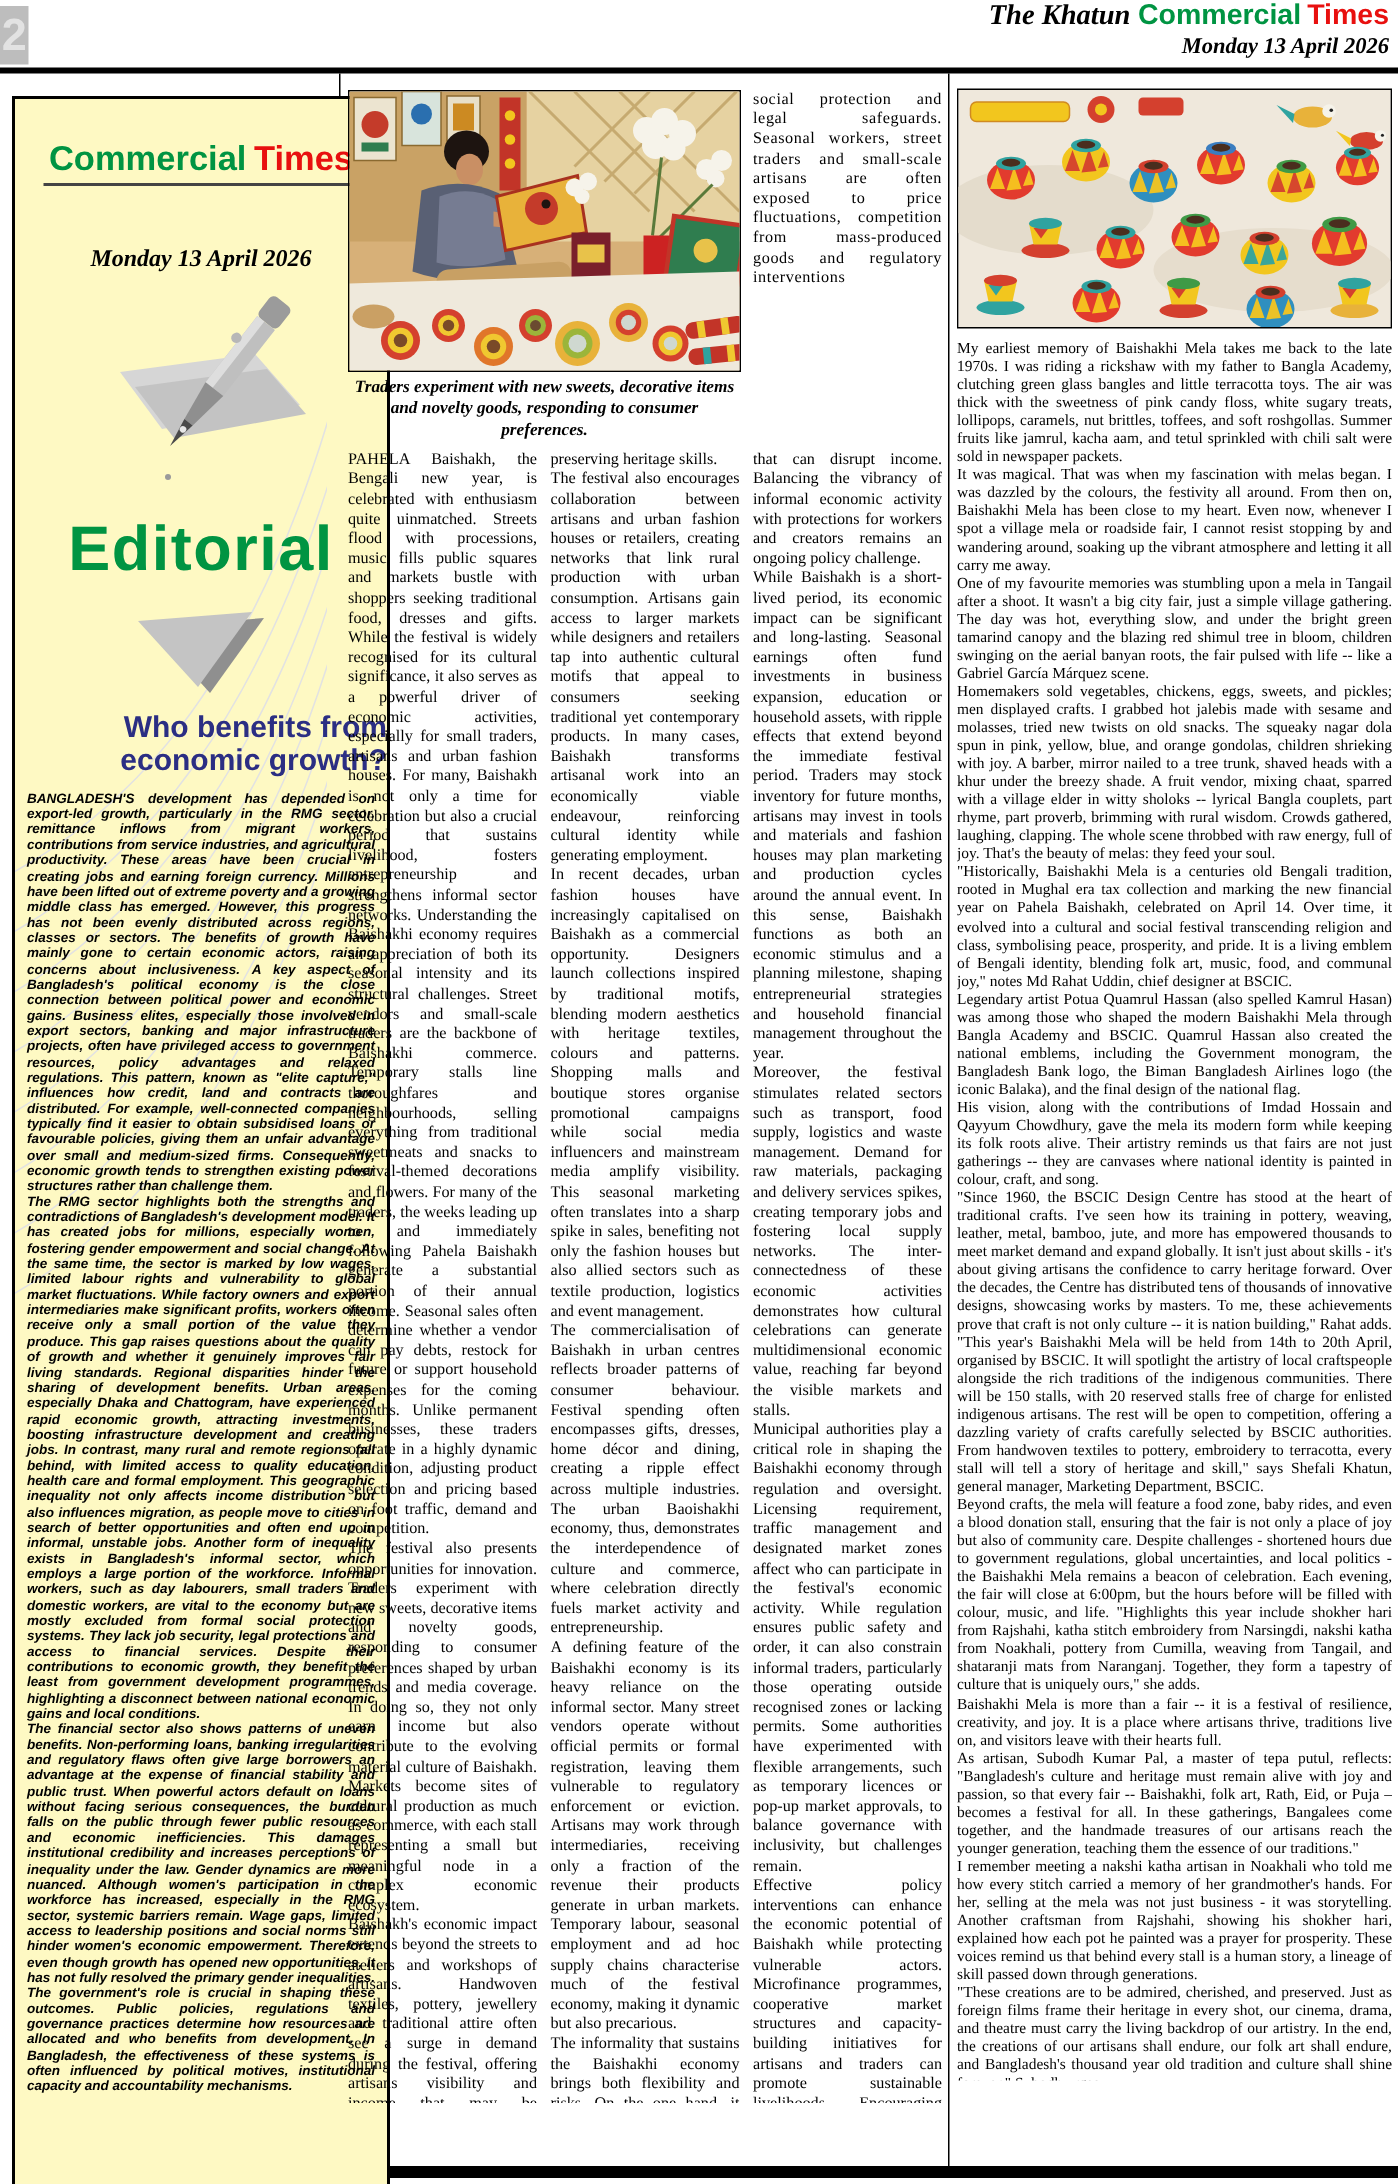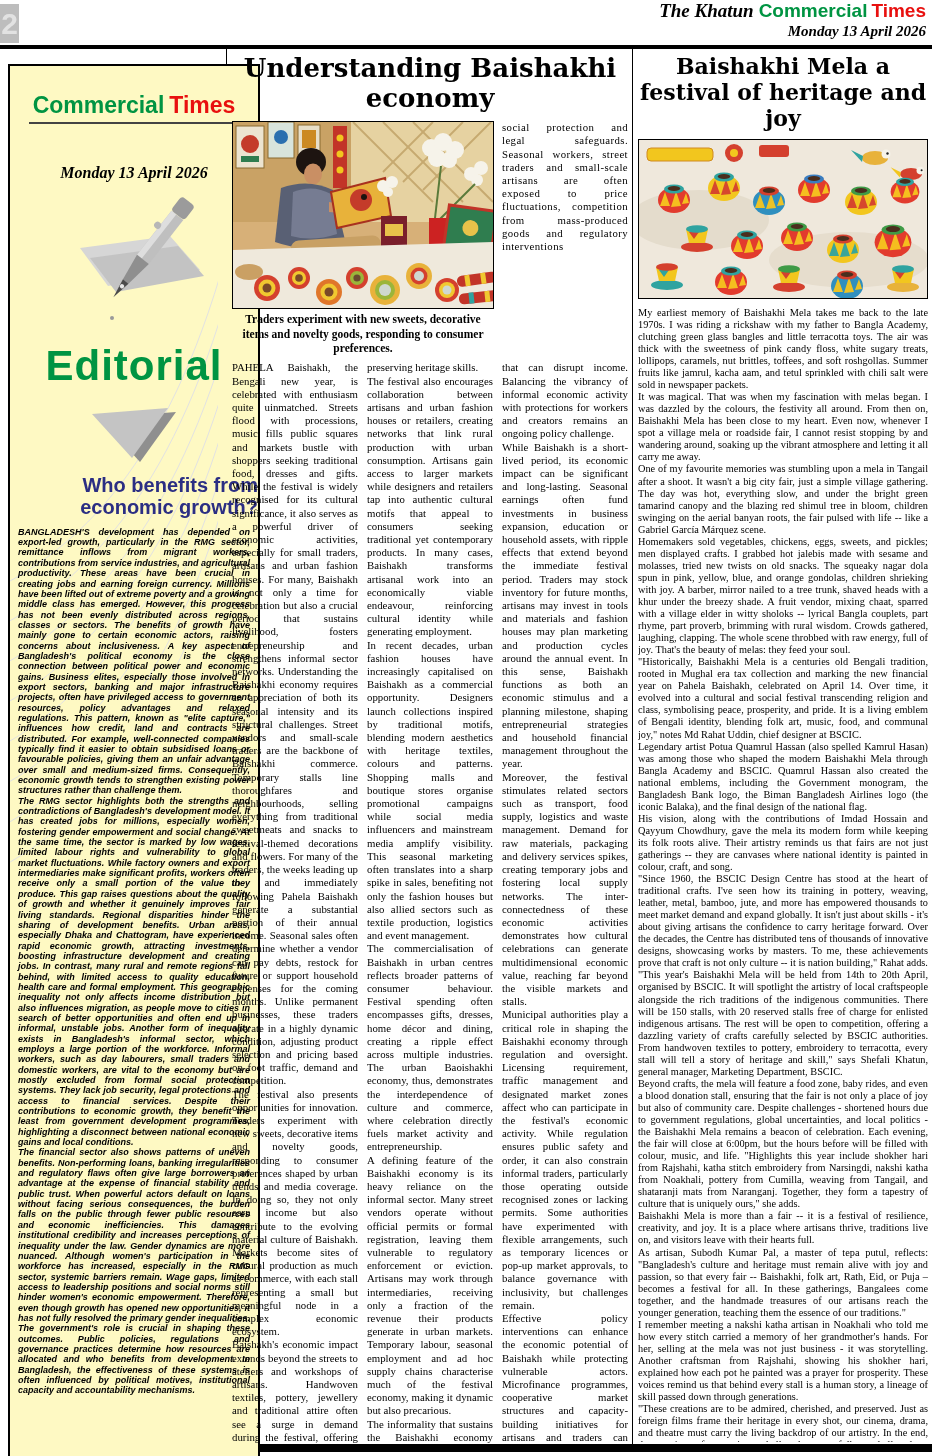"Understanding Baishakhi economy" div.m-title { html: <div>Understanding Baishakhi economy</div> -> none }
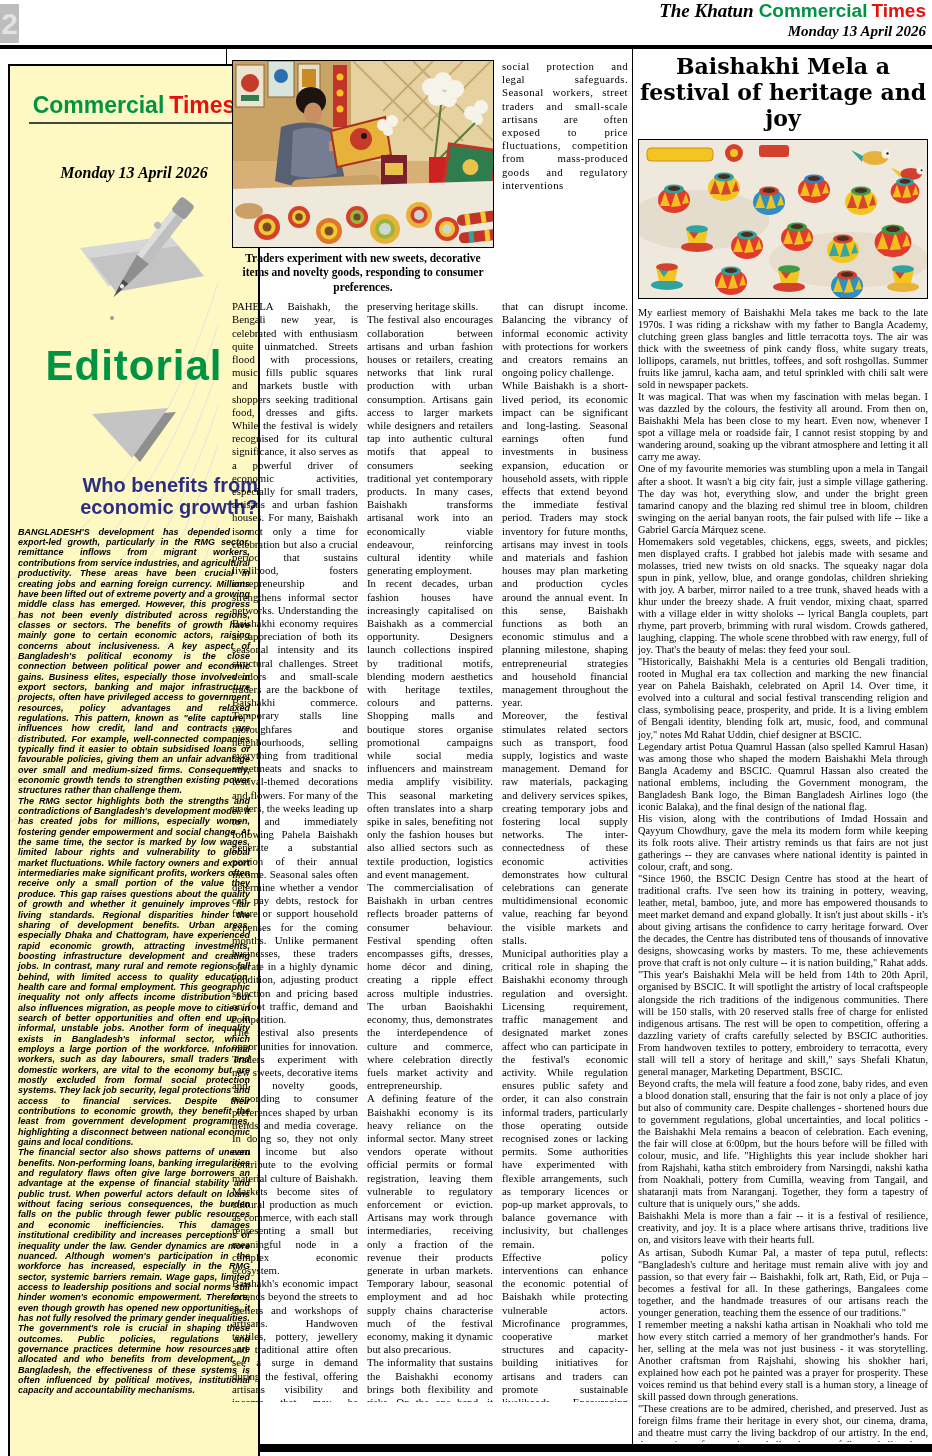"Baishakhi Mela a festival of" div.r-title { html: <div>Baishakhi Mela a festival of heritage and joy</div> -> none }
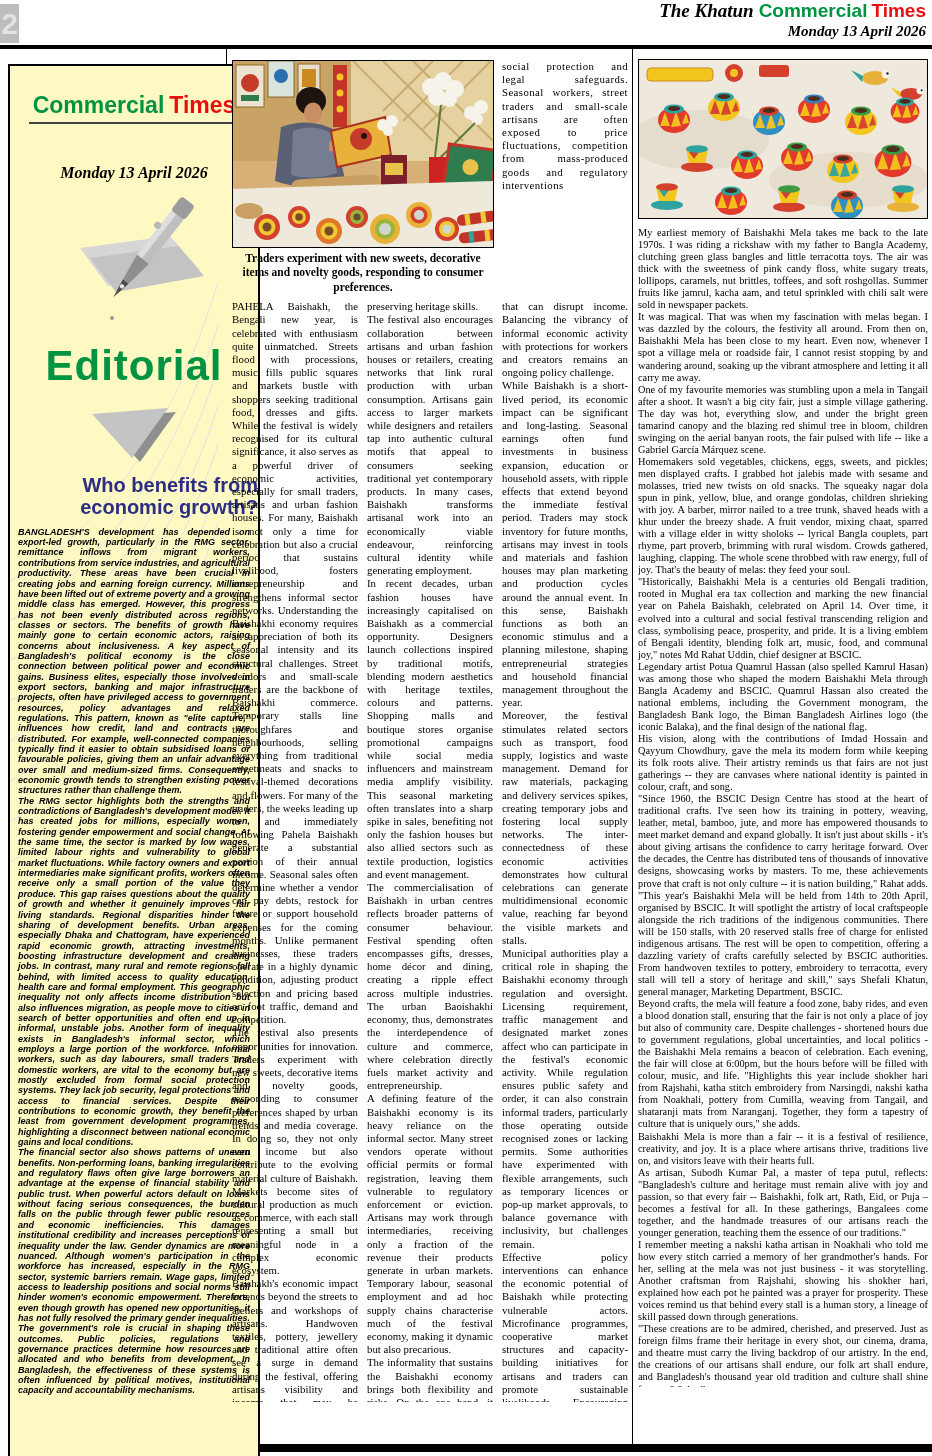"Traders experiment with new sweets," .m-caption { font-style: none -> italic }
